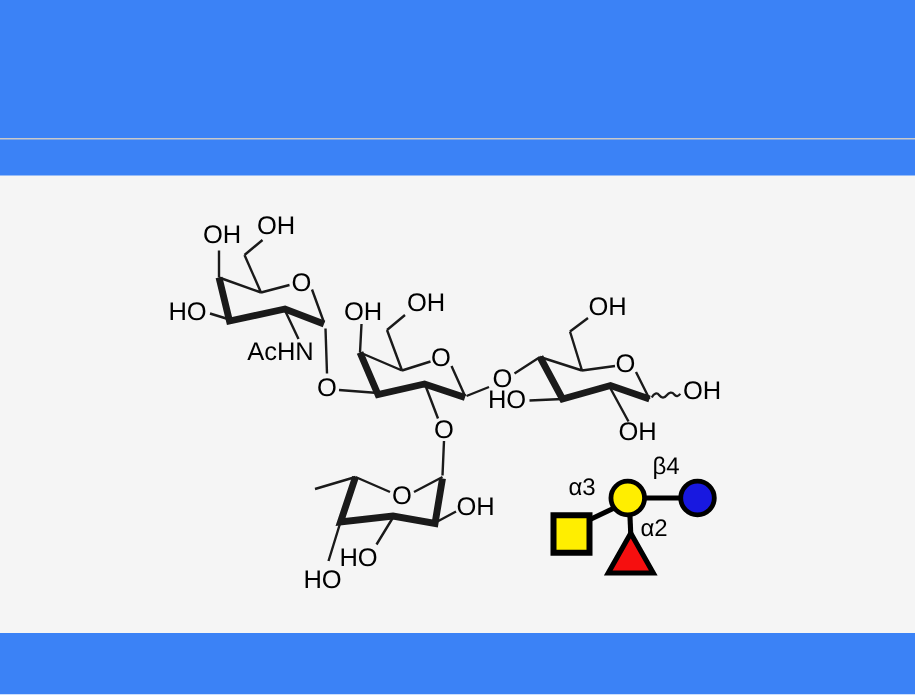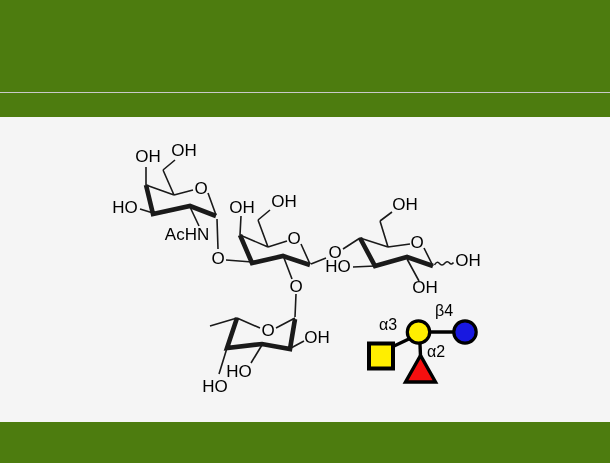"OH" .stage { background: #4d7c0f -> #3b82f6 }
